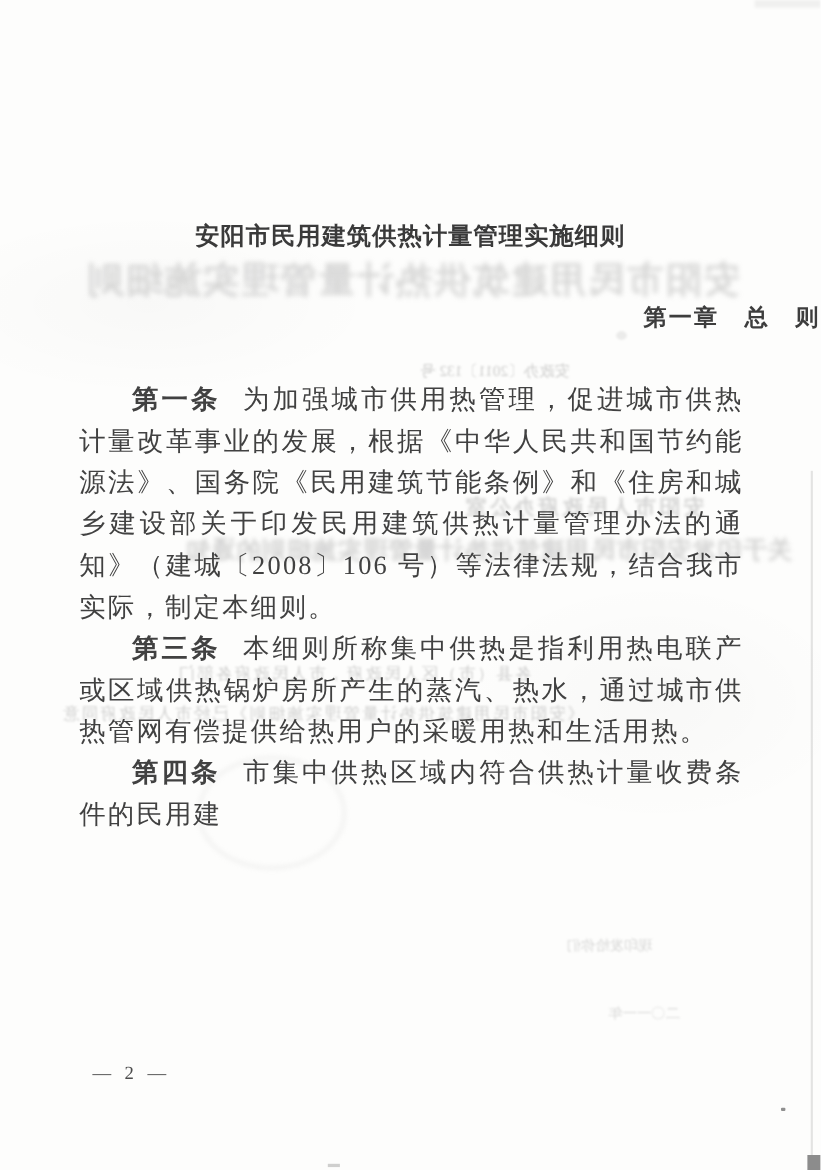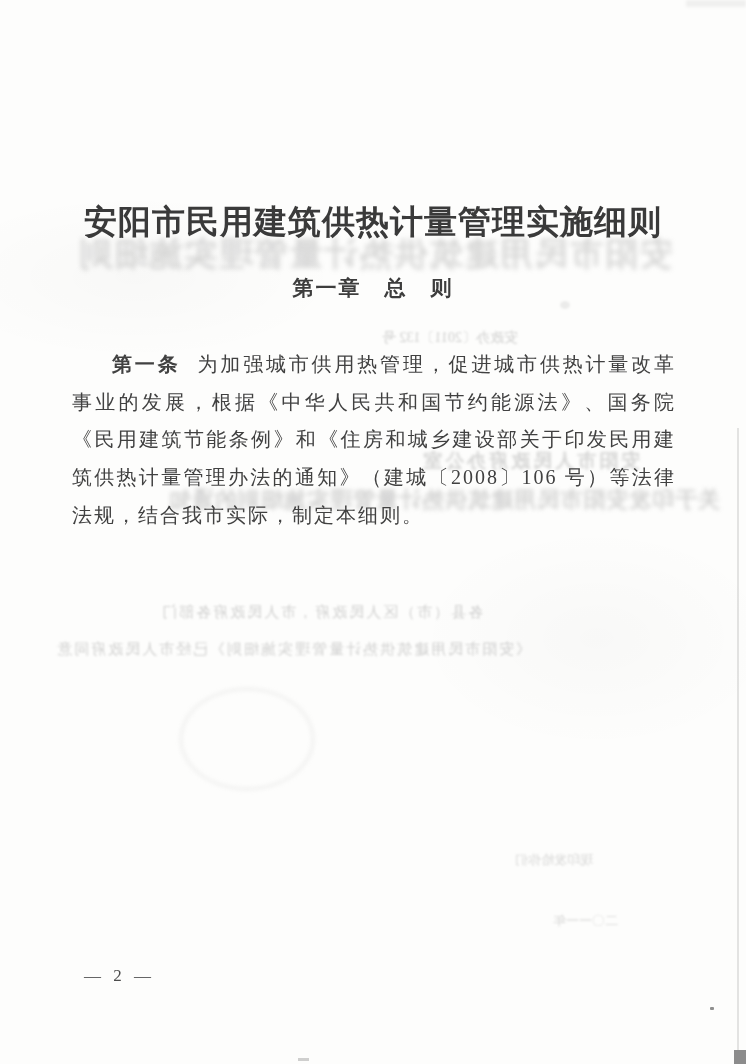"安阳市民用建筑供热计量管理实施细则" .doc-title { font-size: 33px -> 22px }
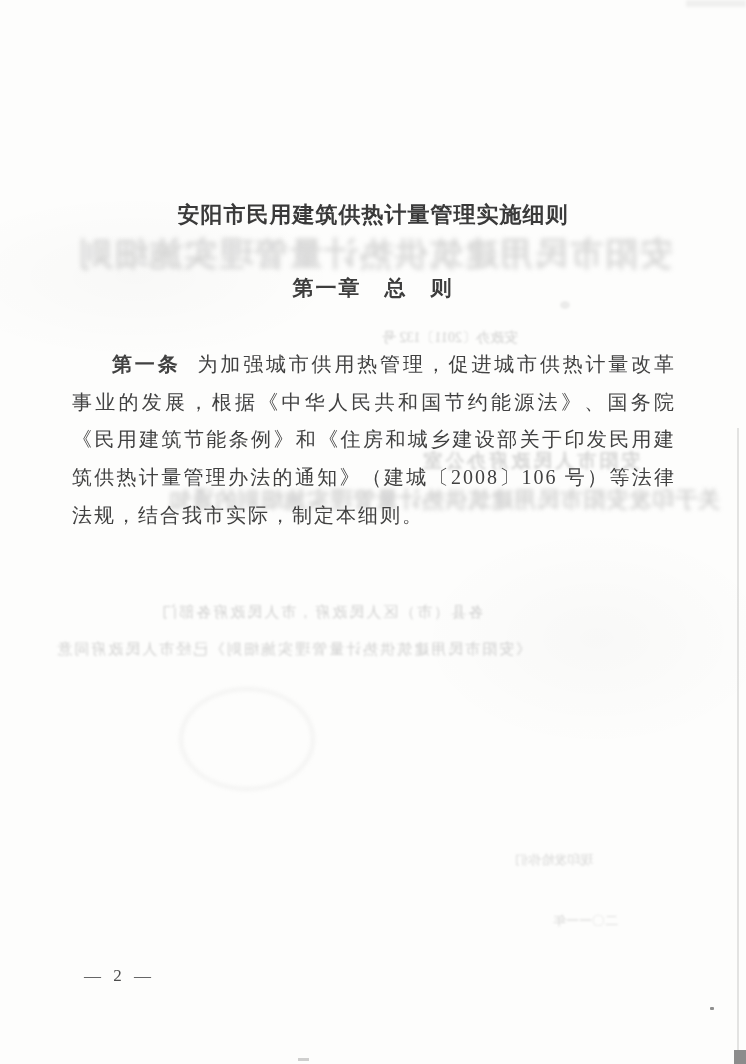"第一章 总 则" .chapter { text-align: center -> right }
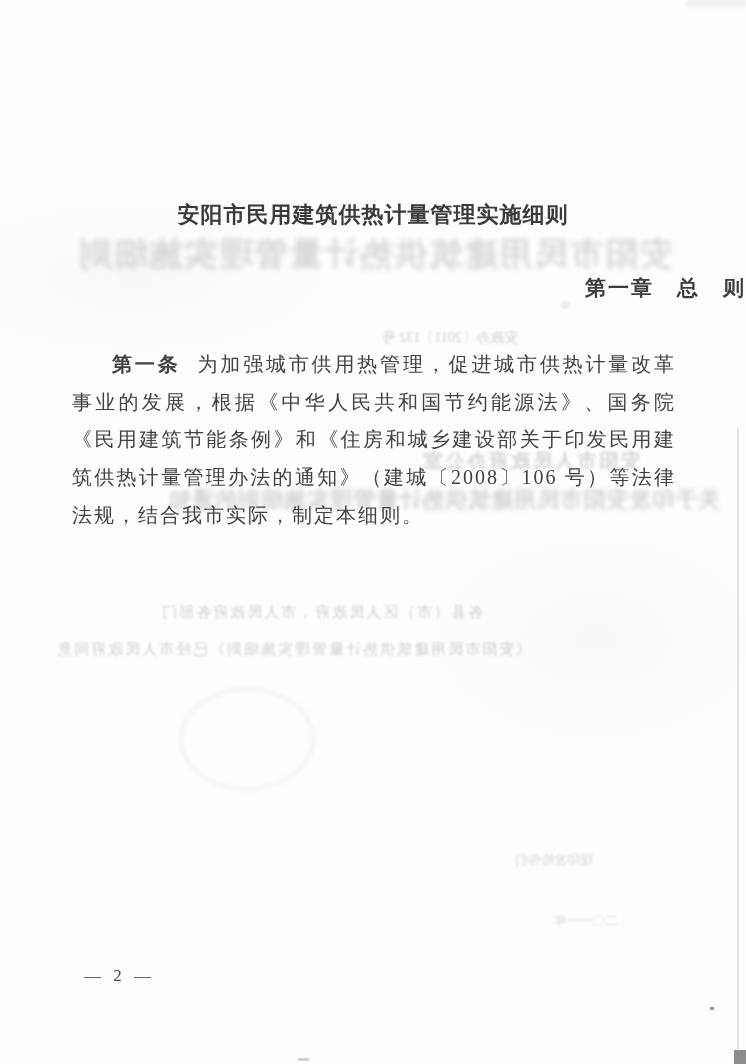"第一条" .body-text { font-size: 20px -> 24px }
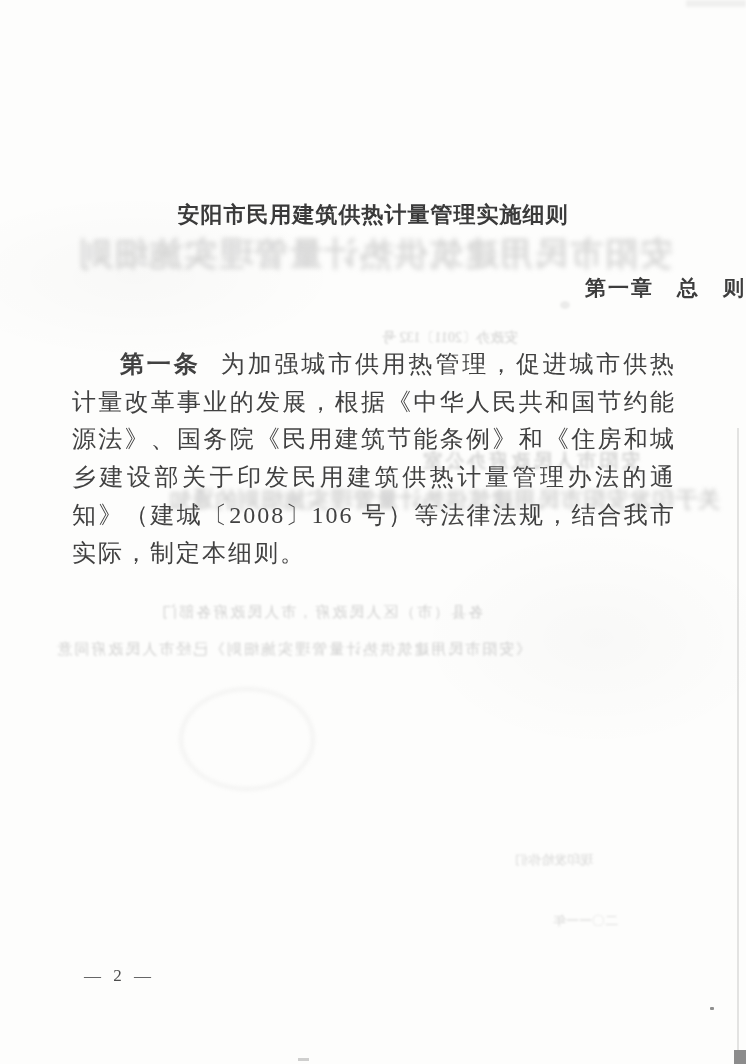"第三条" p { html: none -> <p><span>第三条</span><span>本细则所称集中供热是指利用热电联产或区域供热锅炉房所产生的蒸汽、热水，通过城市供热管网有偿提供给热用户的采暖用热和生活用热。</span></p> }
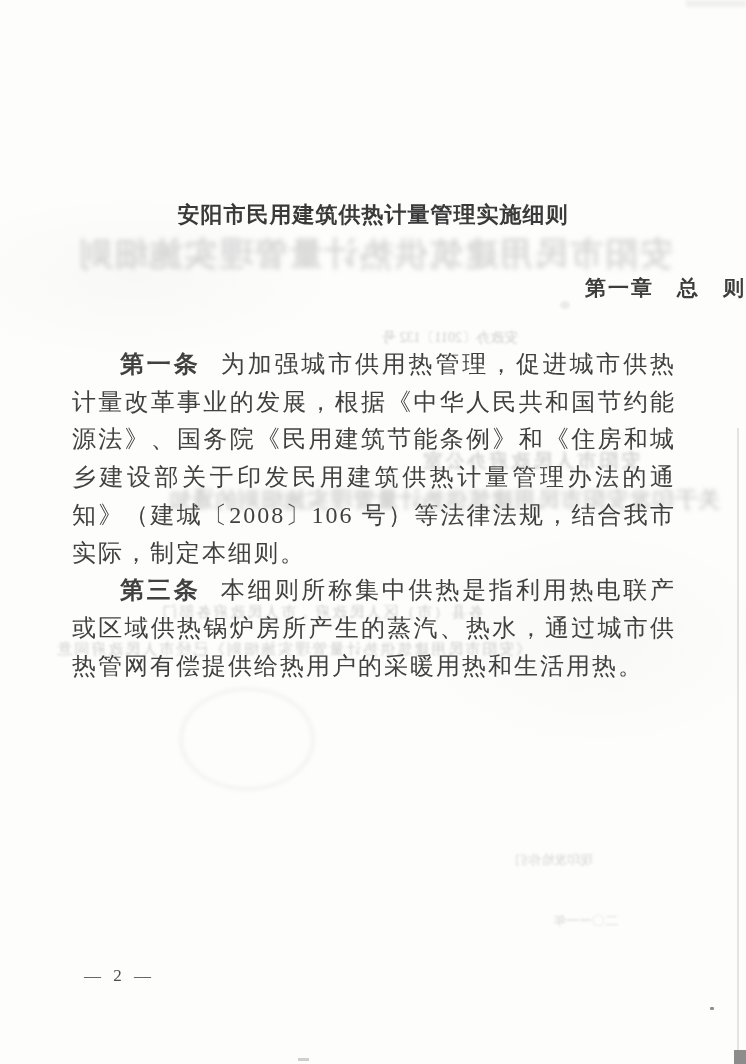"第四条 市集中供热区域内符合供热计量收费条件的民用建" p { html: none -> <p><span>第四条</span><span>市集中供热区域内符合供热计量收费条件的民用建</span></p> }
